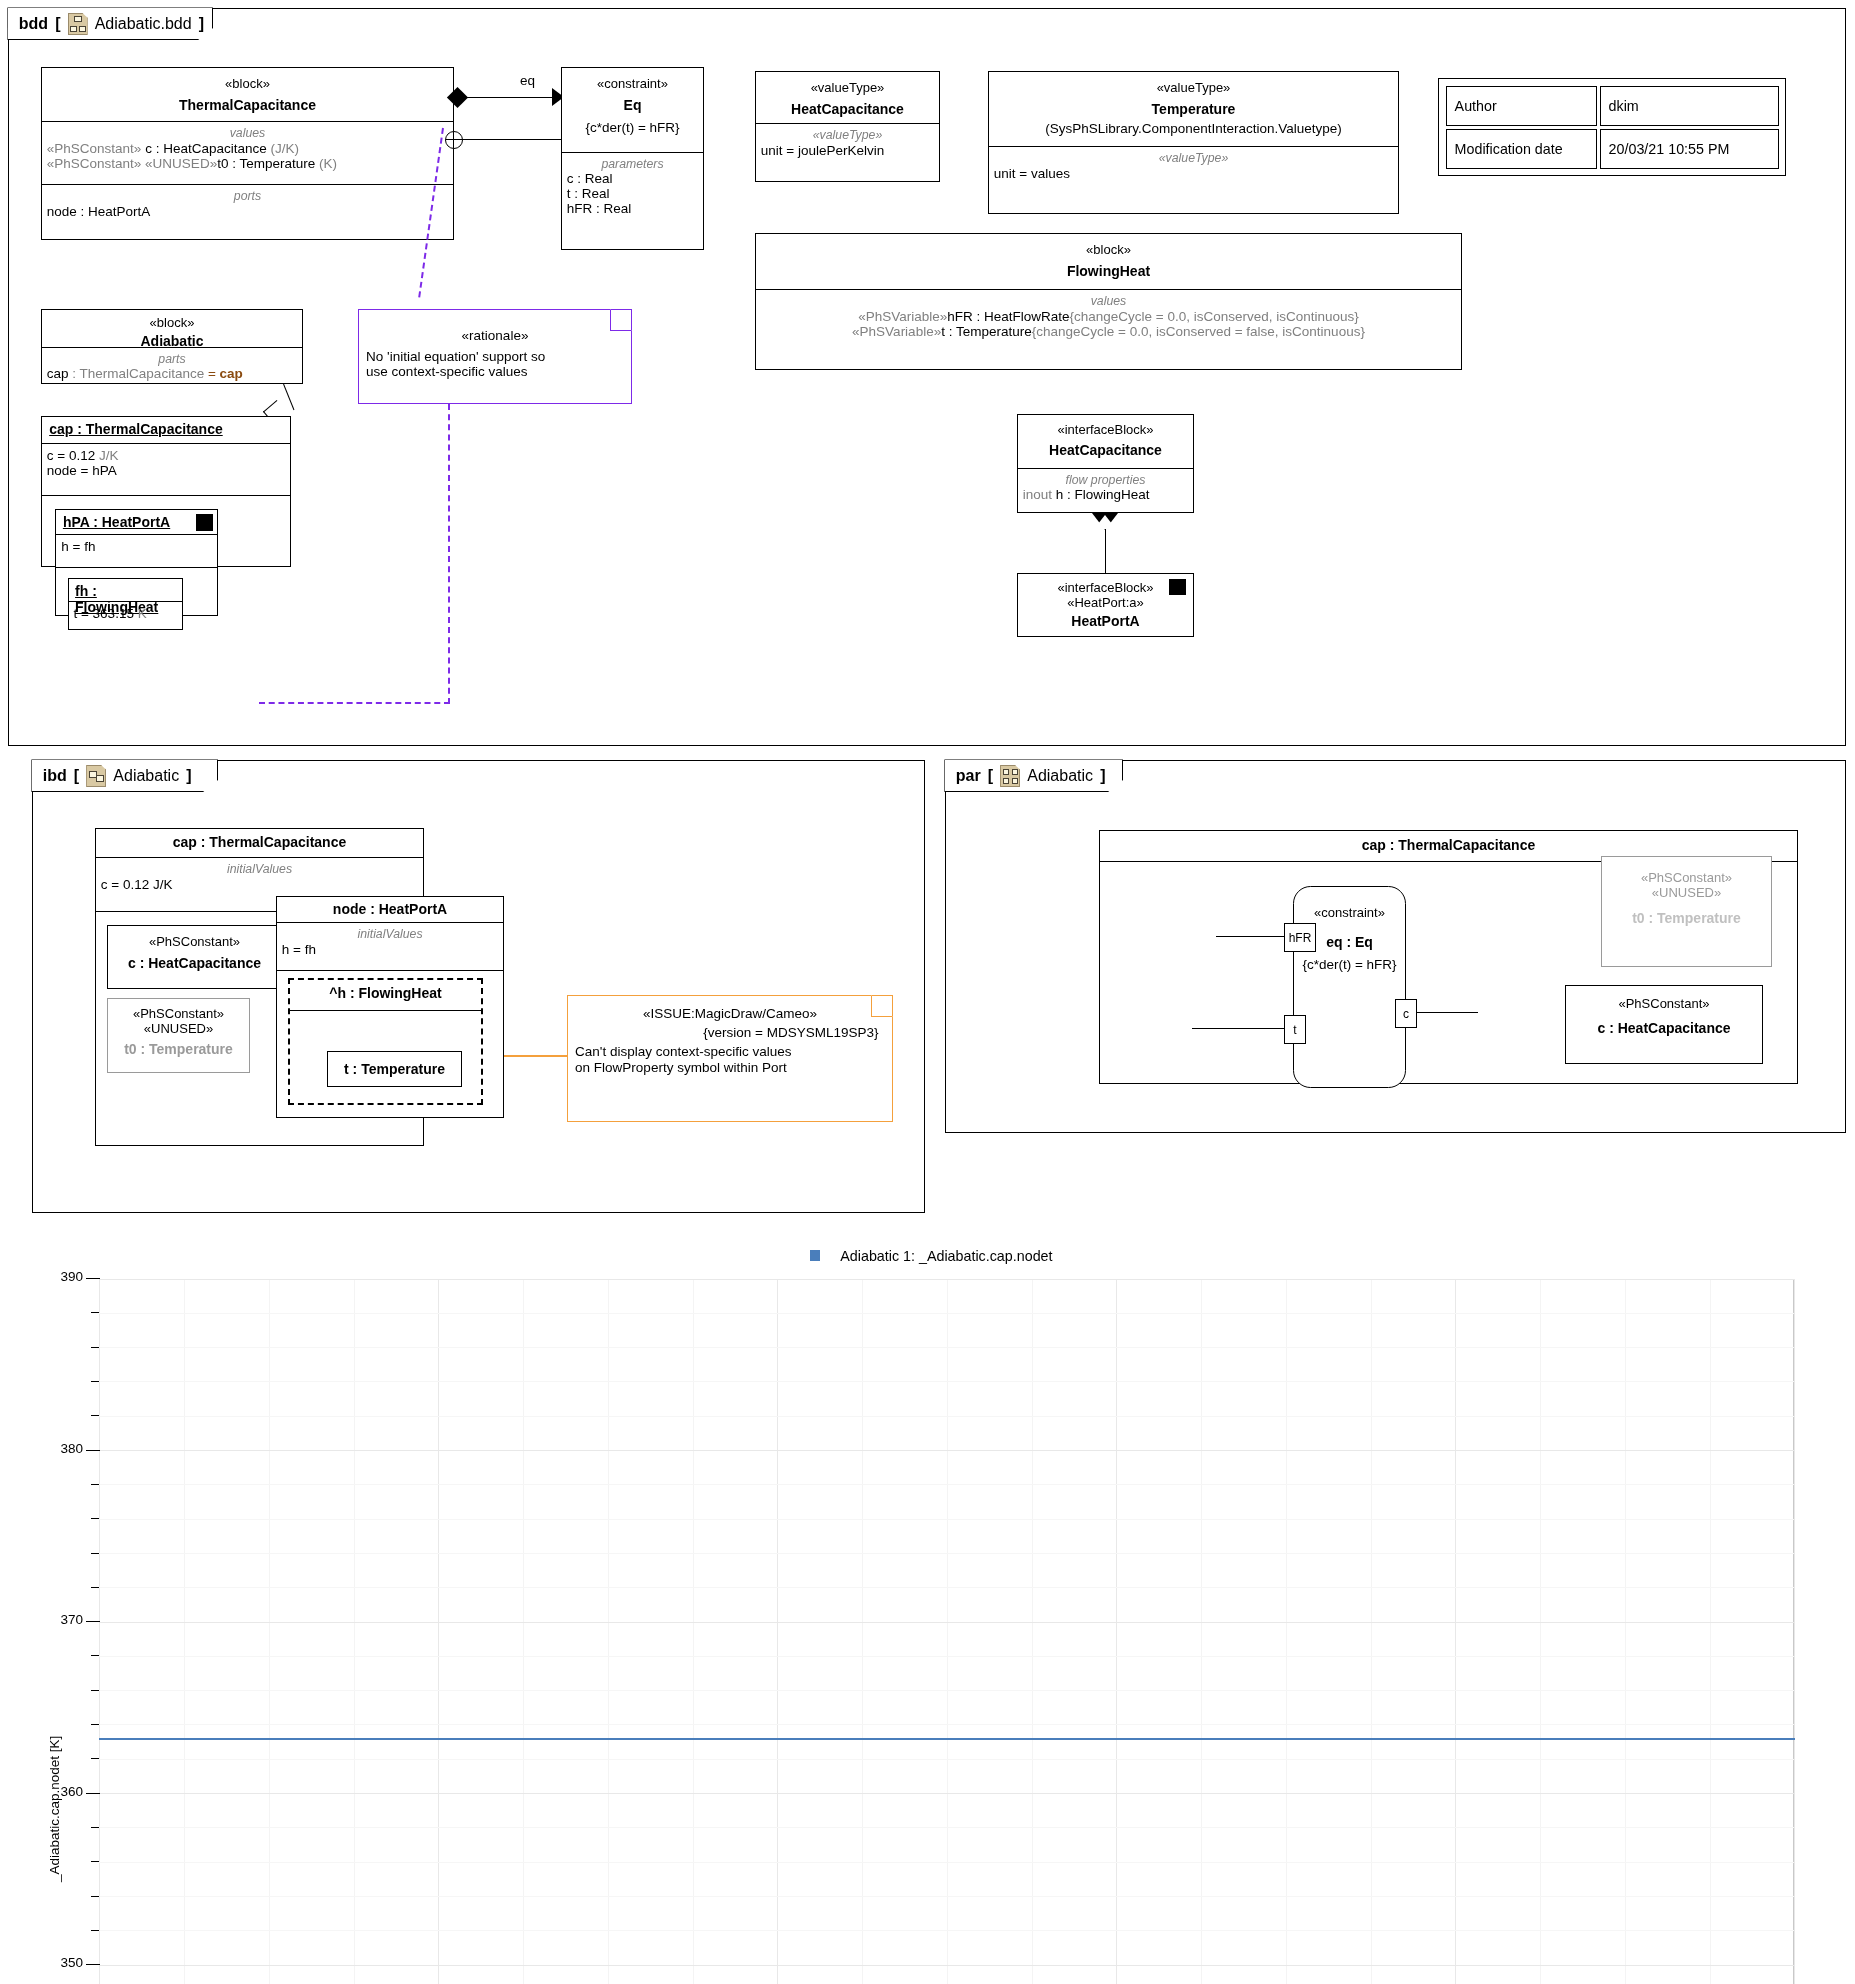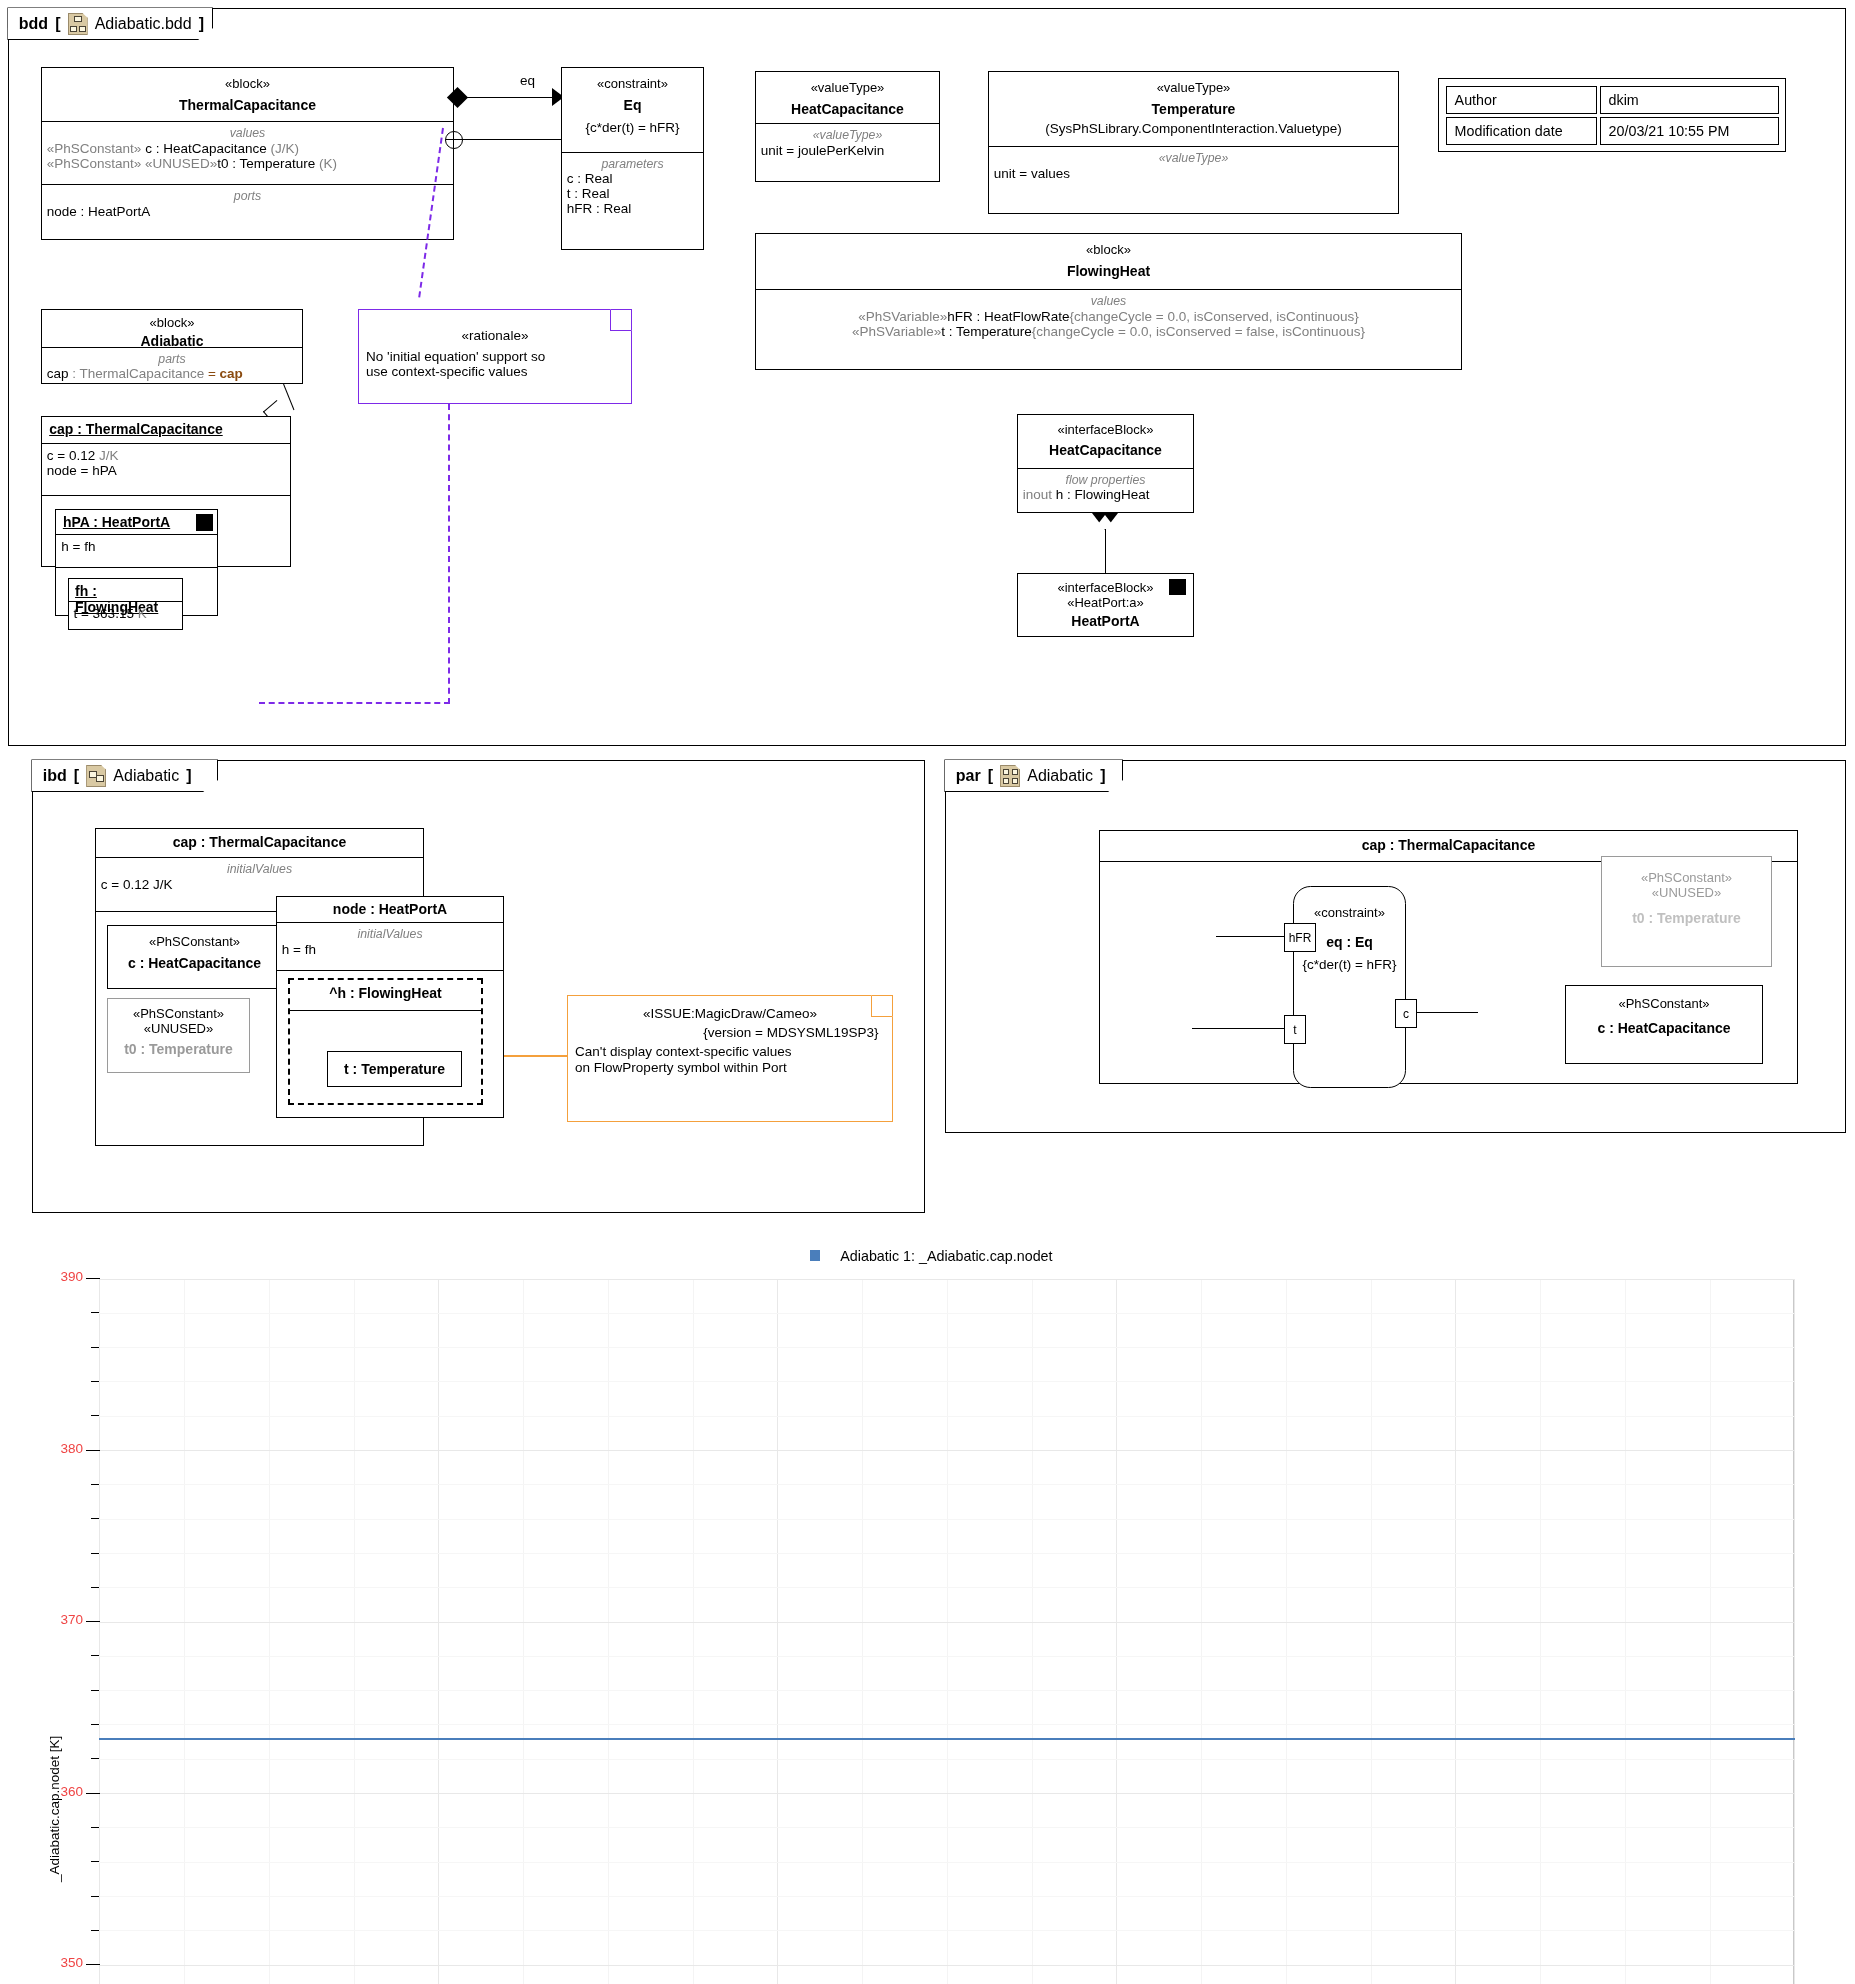"Author" .meta-table td { padding: 5px 8px -> 11px 8px }
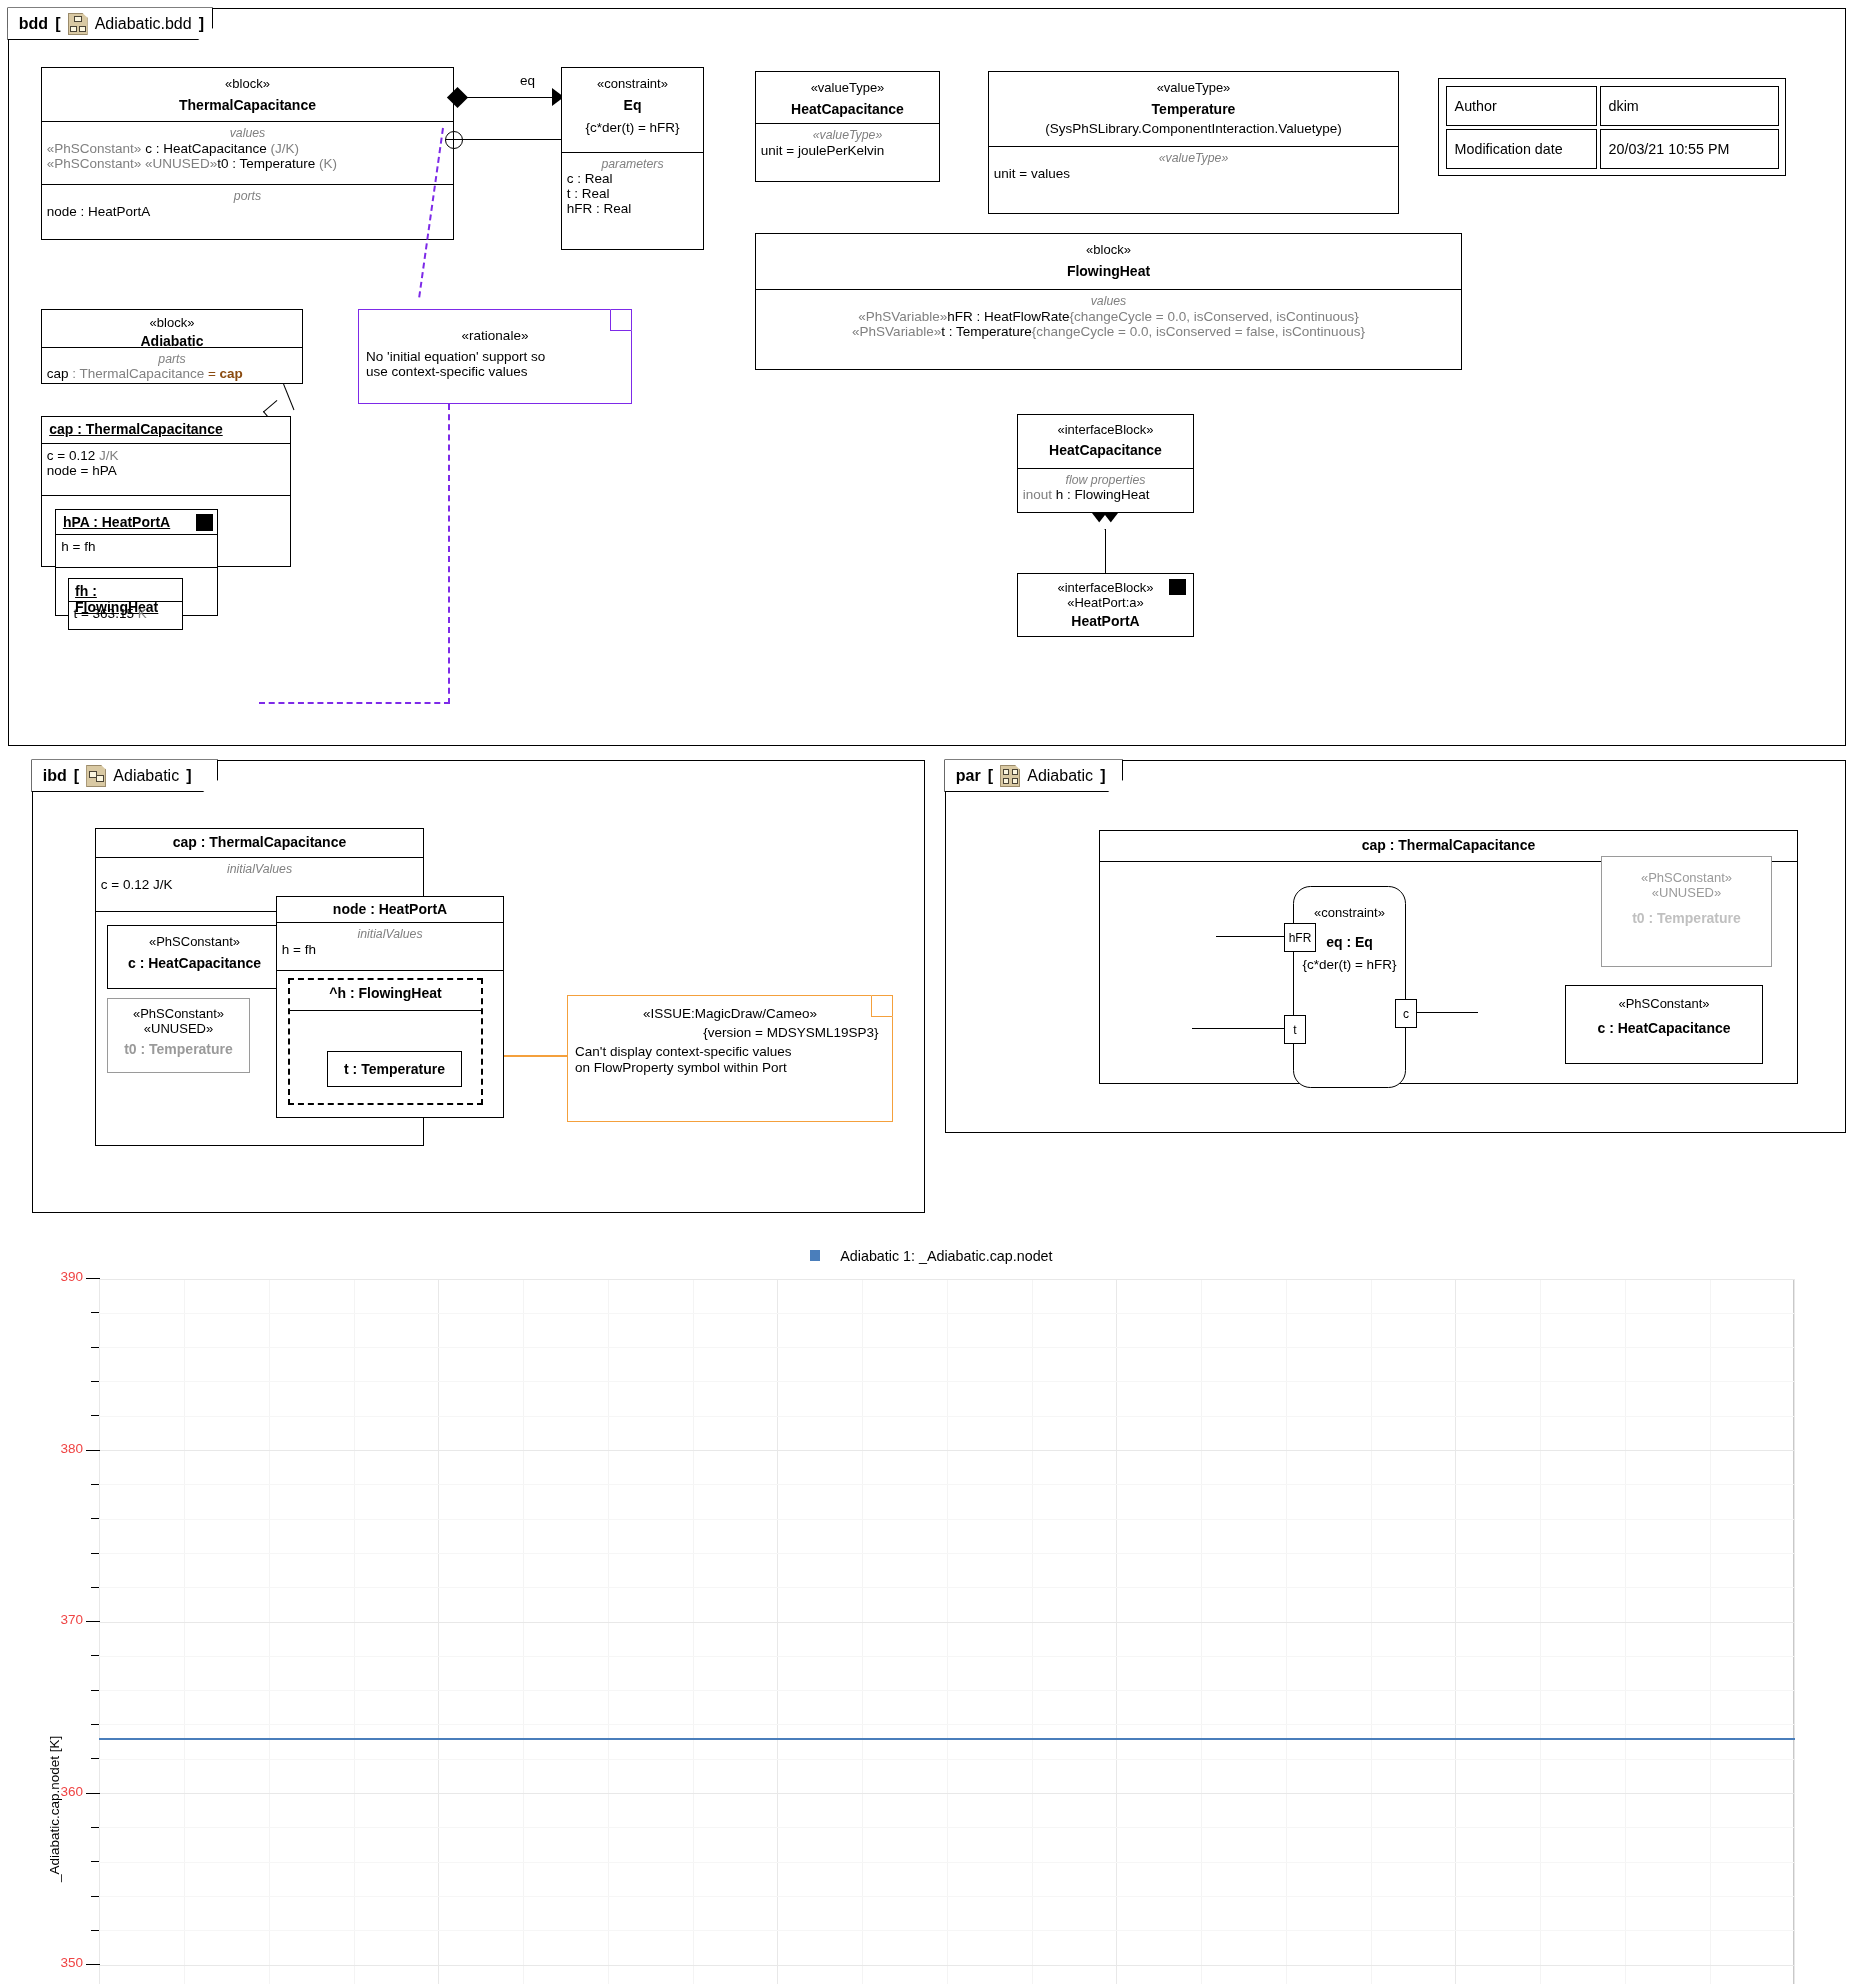"390" .ytick-lbl { color: #ef4444 -> #000000 }
